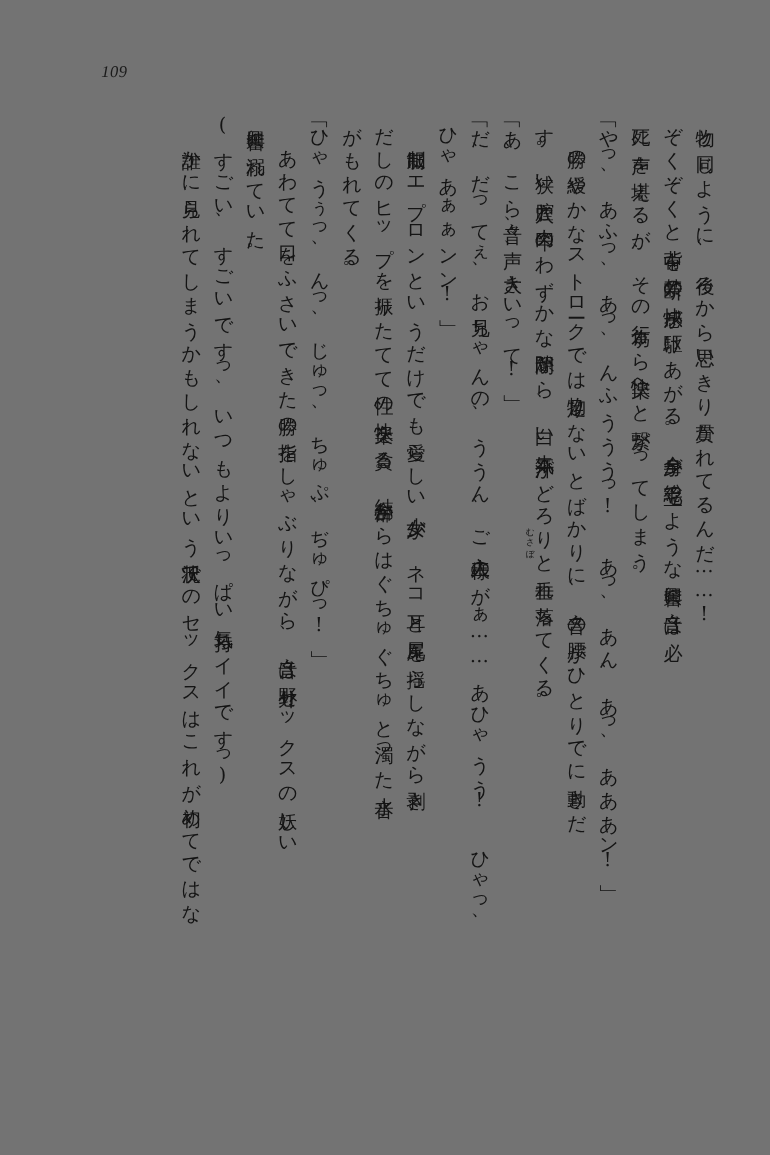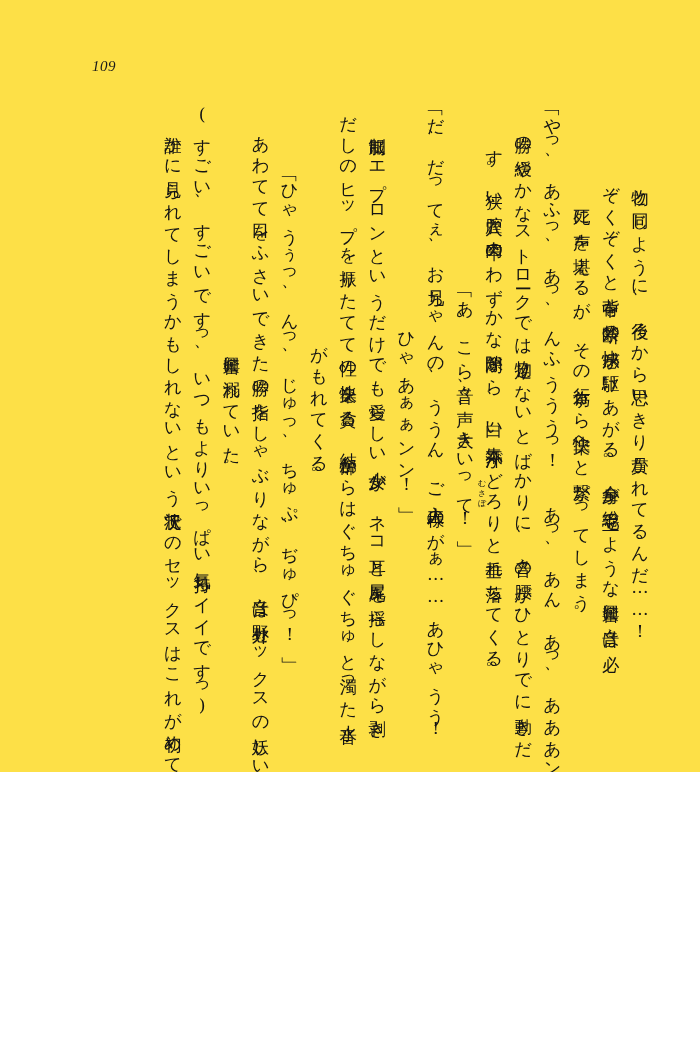"109" .page { background: #fde047 -> #737373; height: 772px -> 1050px; text-align: center -> none }
